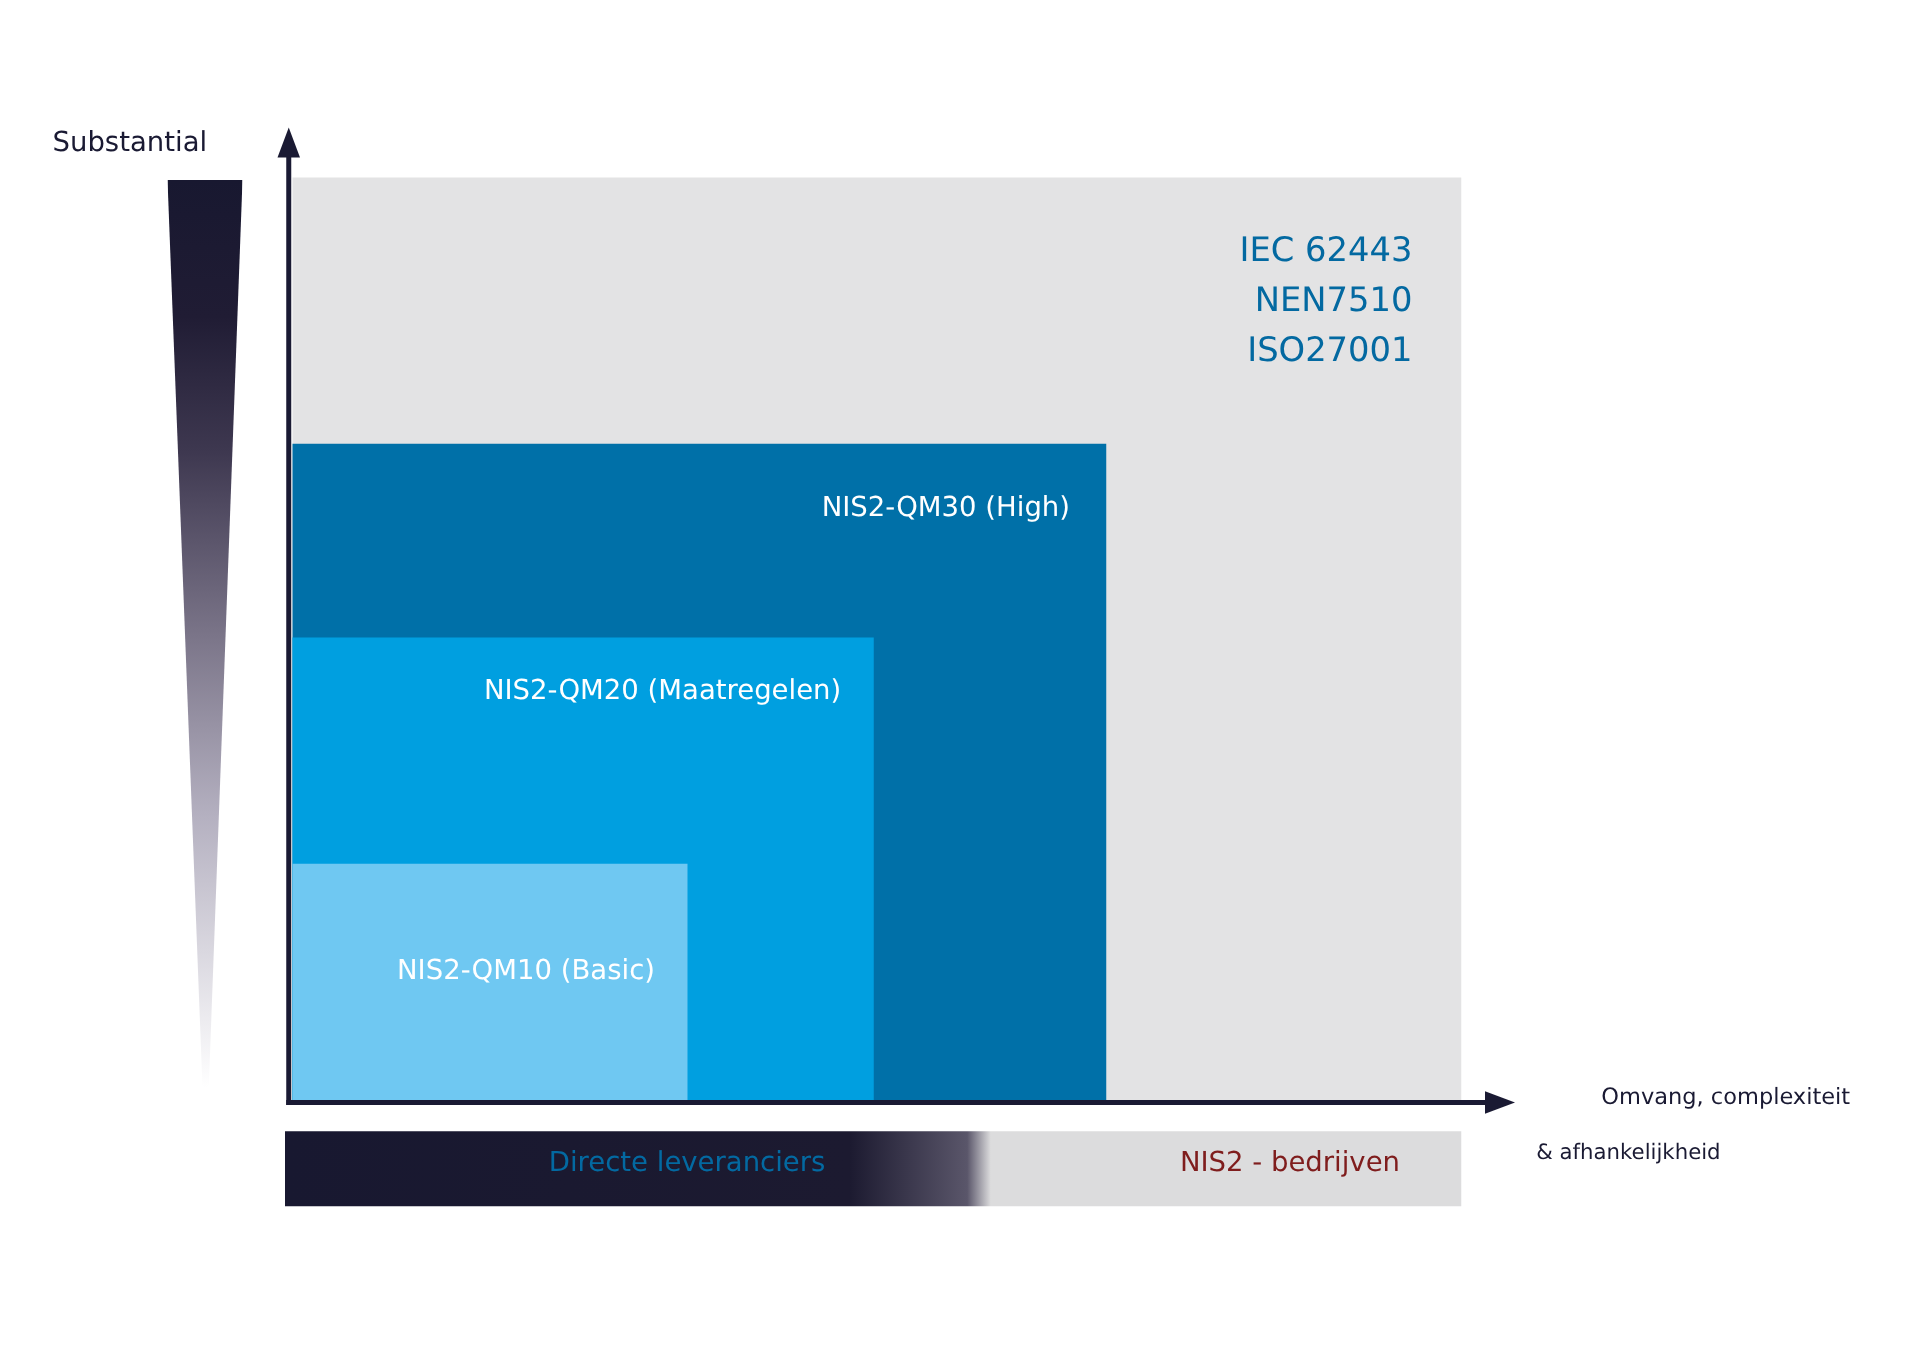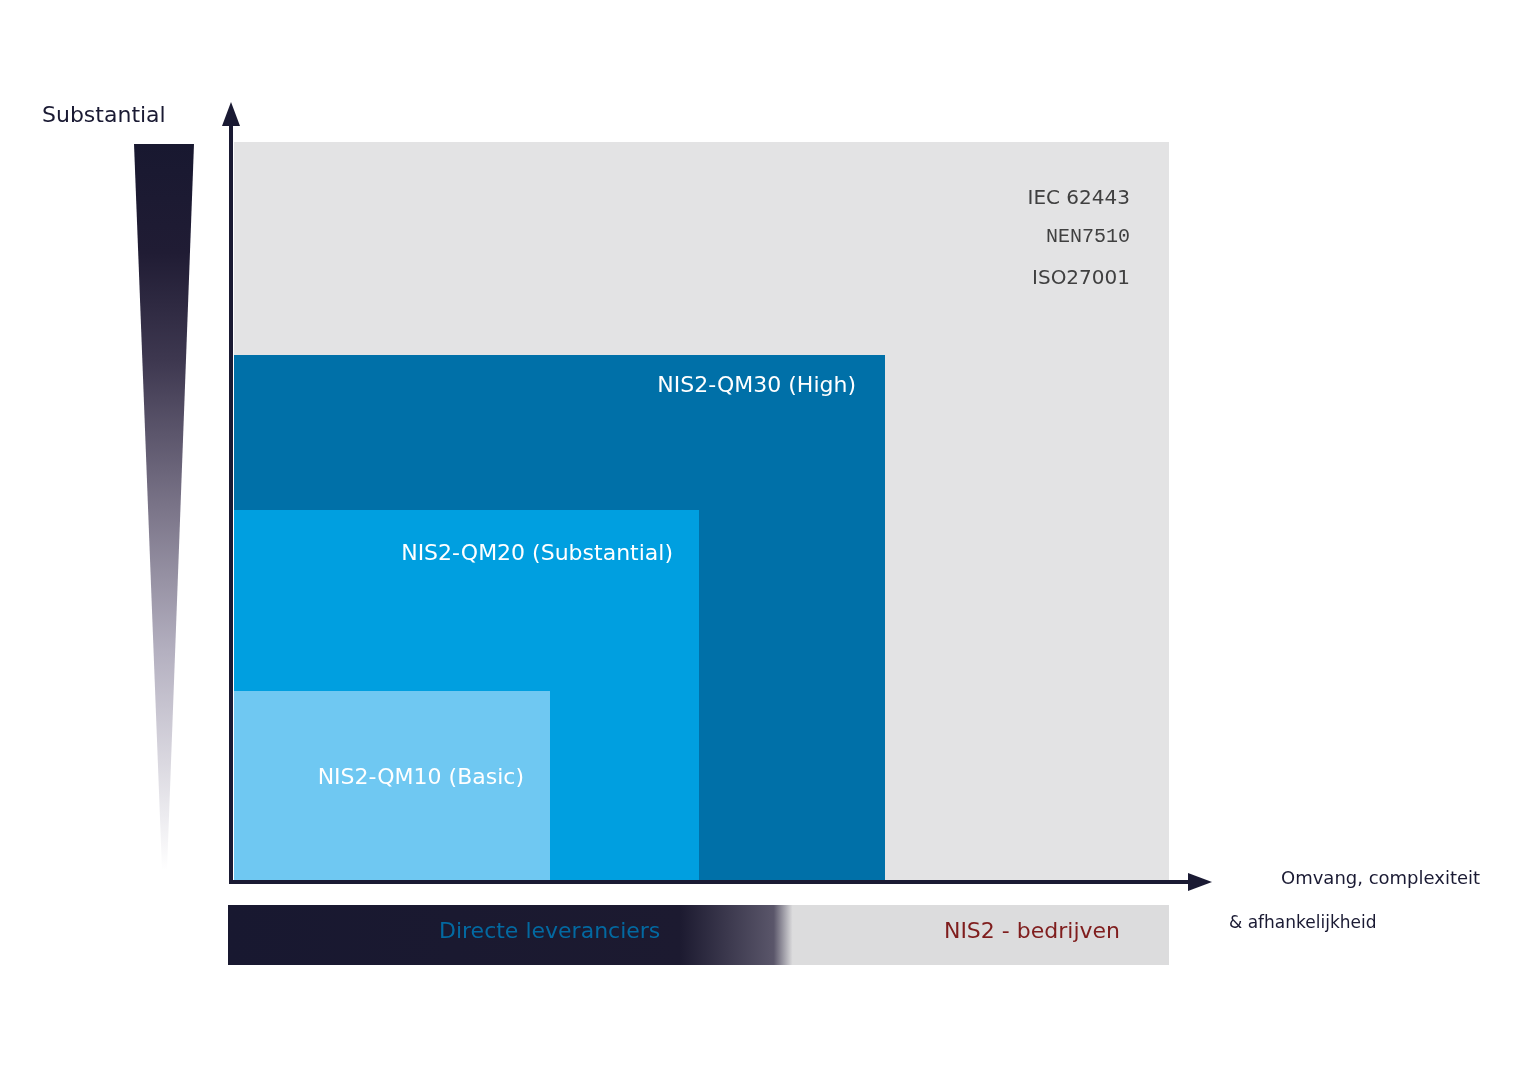"IEC 62443" .std { color: #404040 -> #0369a1; font-size: 20px -> 27px }
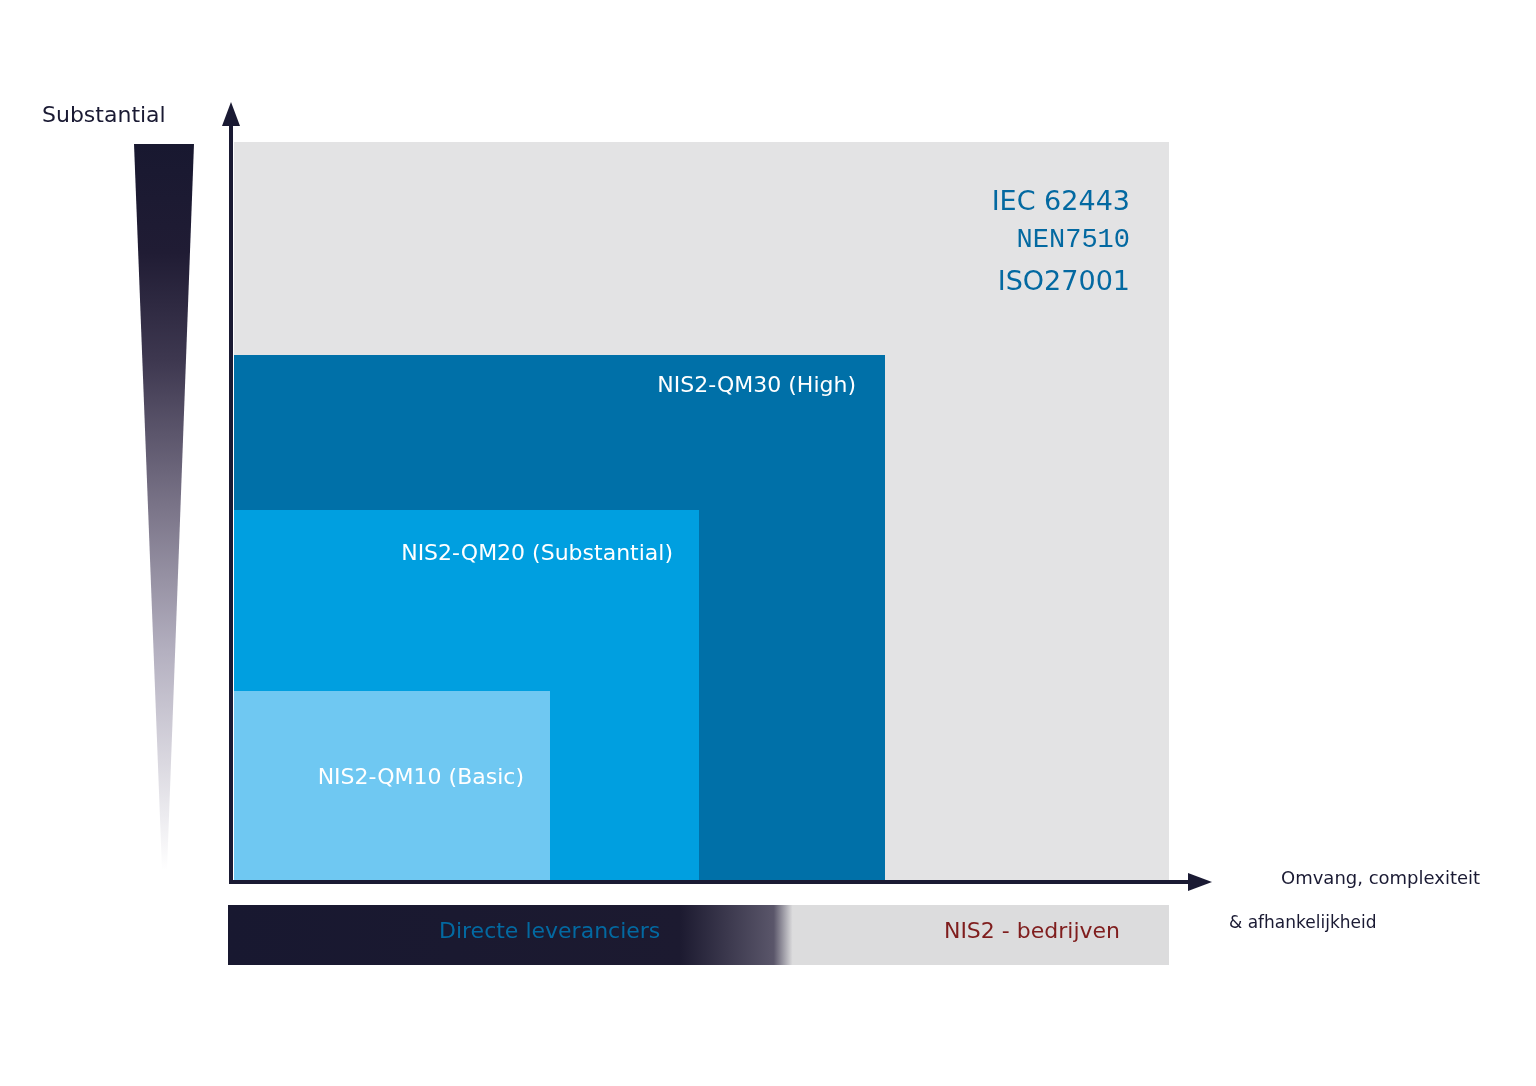"NEN7510" #std-1 { font-family: Liberation Mono, monospace -> none }
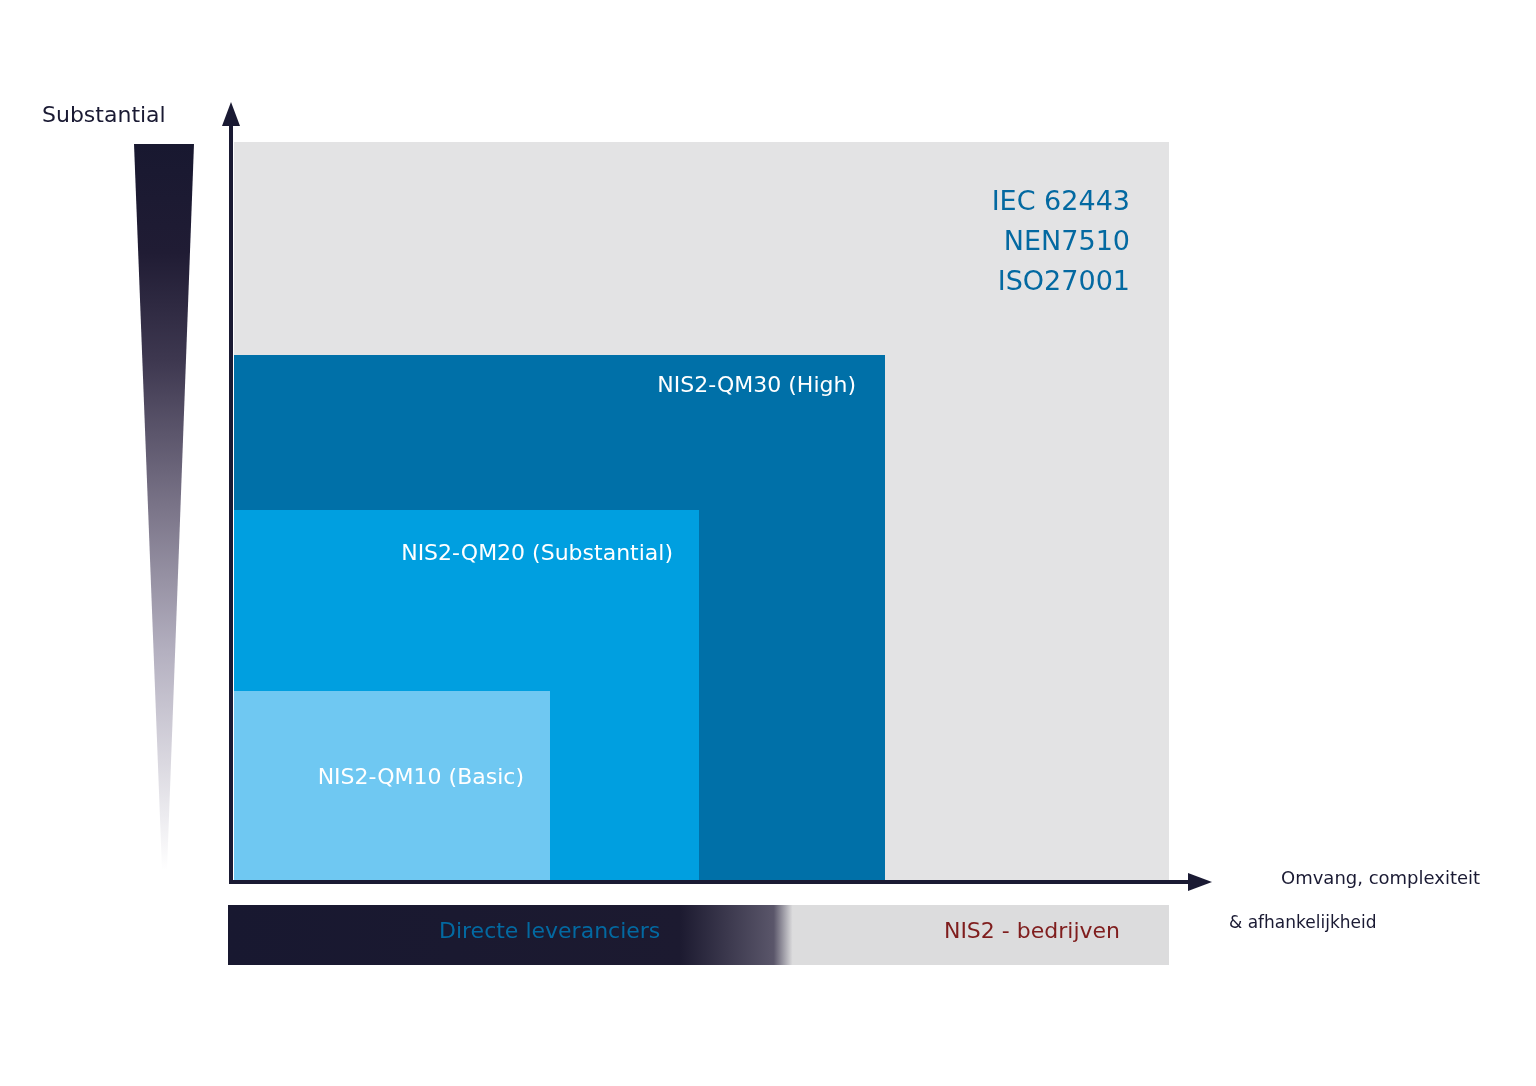"NIS2-QM30 (High)" #label-high { top: 372px -> 394px }
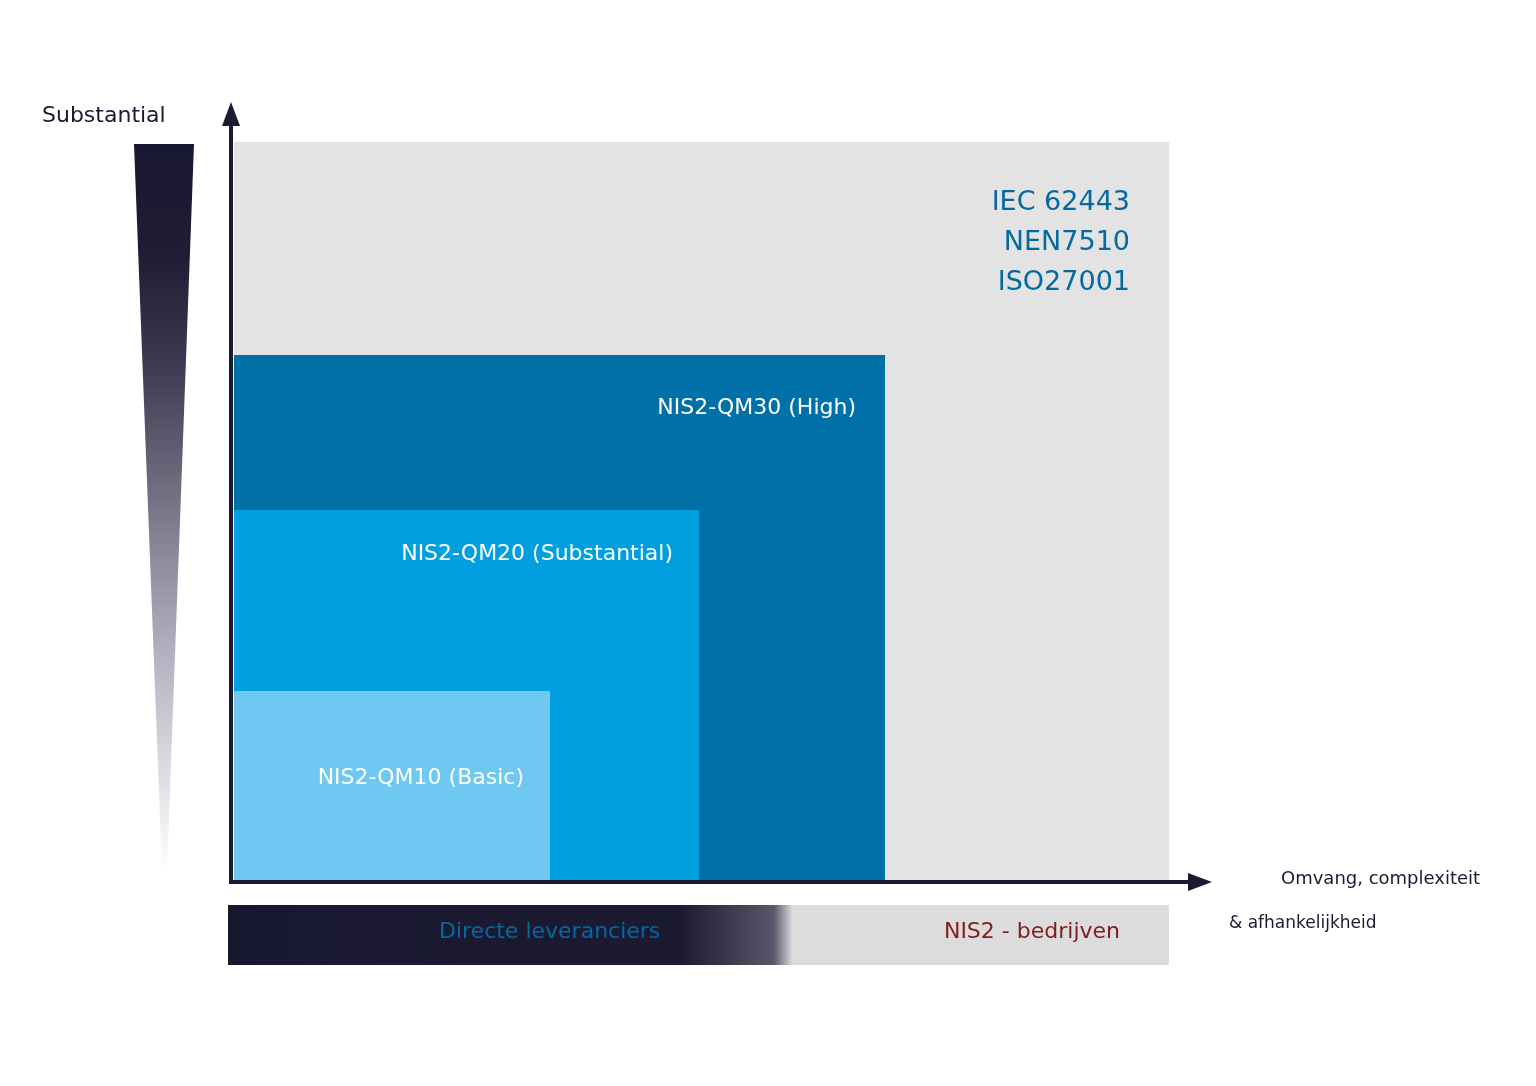"NIS2-QM20 (Substantial)" div.abs { text: Substantial -> Maatregelen }
